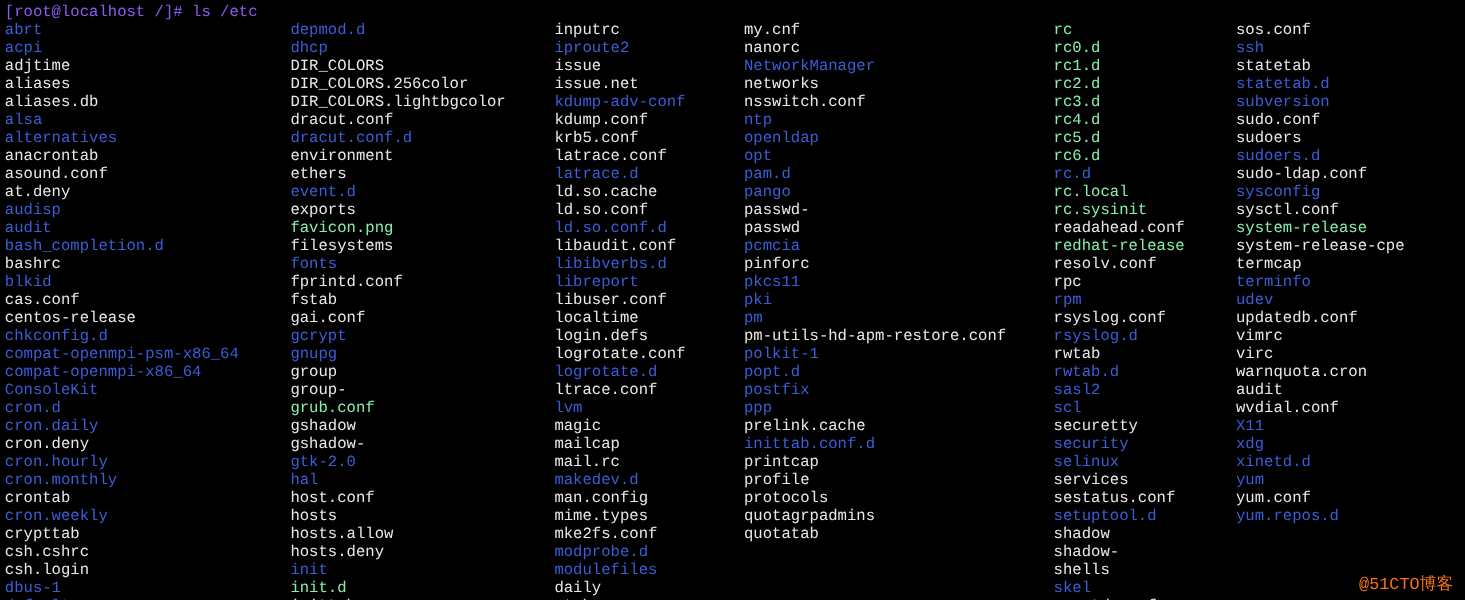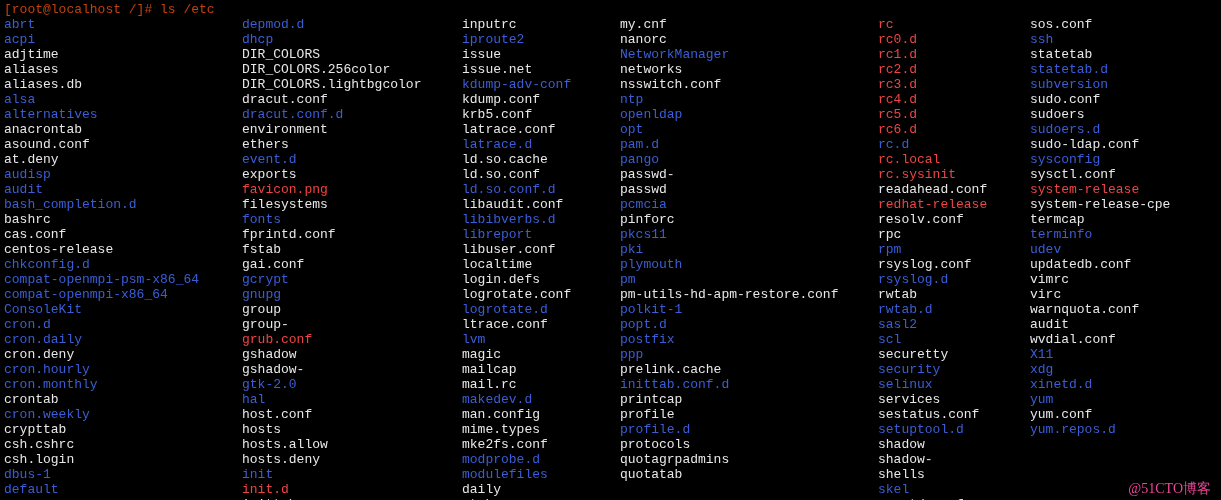"[root@localhost /]# ls /etc" .prompt-line { color: #c2410c -> #8b5cf6 }
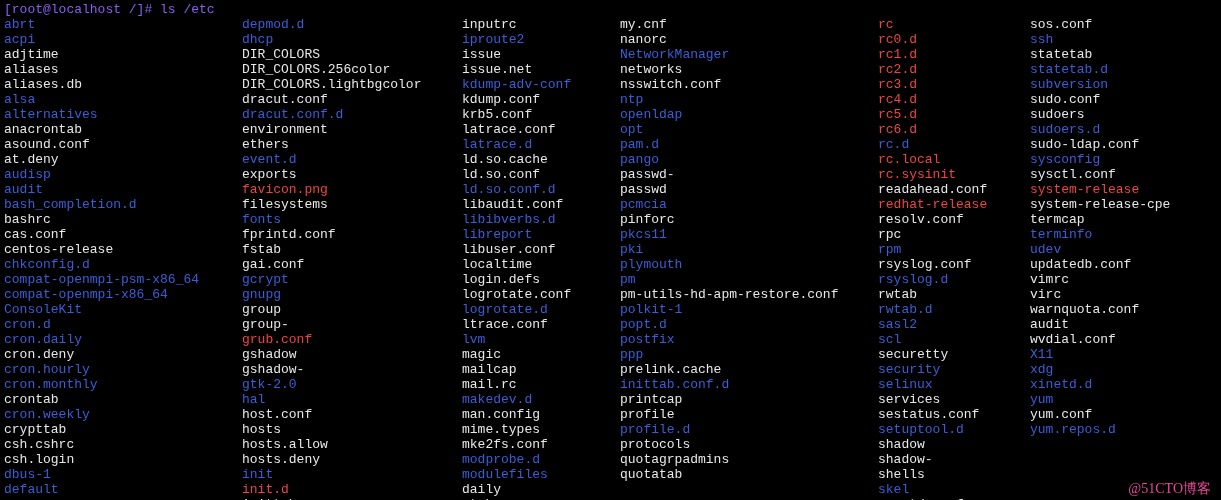"rc" .c-cyan { color: #ef4444 -> #86efac }
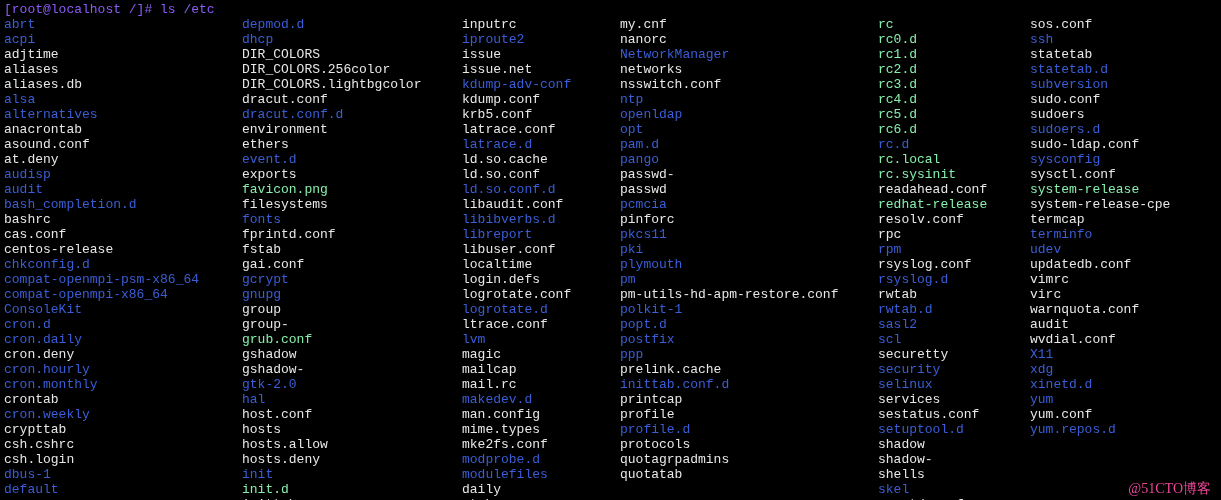"blkid" span.entry { html: none -> <span>blkid</span> }
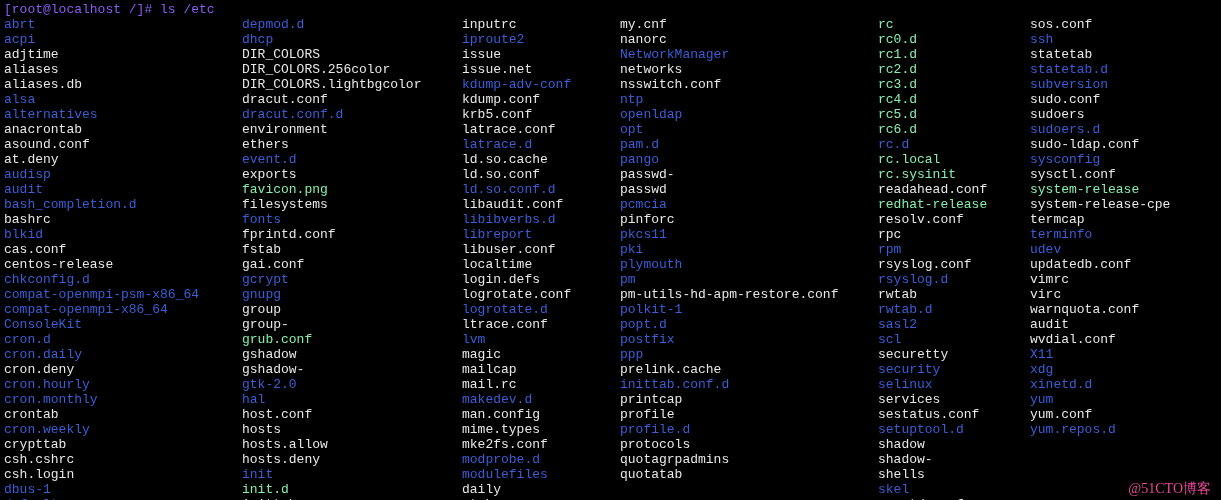"plymouth" span.entry { html: <span>plymouth</span> -> none }
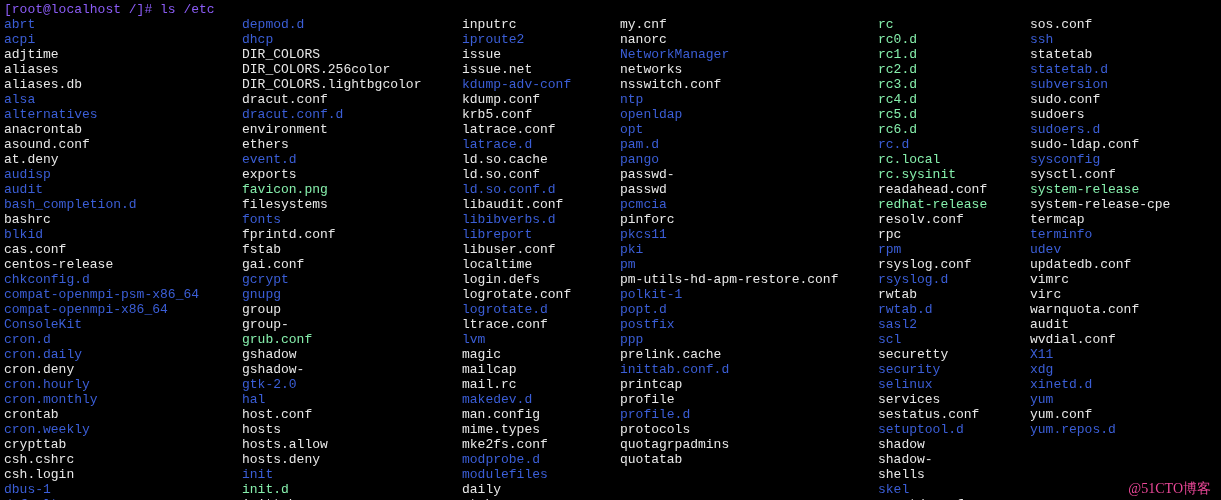"warnquota.conf" span.entry { text: warnquota.conf -> warnquota.cron }
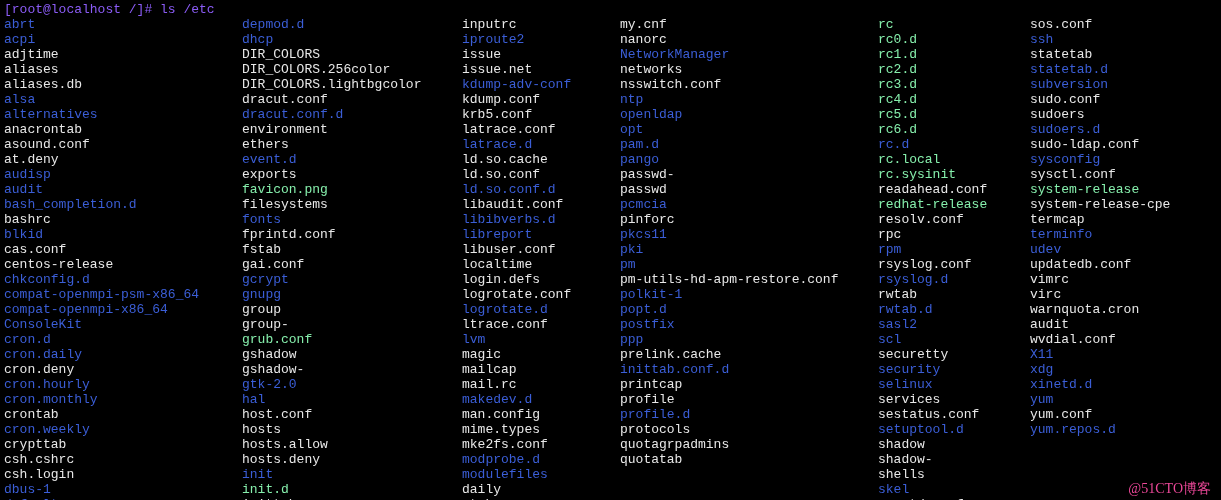"profile.d" span.entry { html: <span>profile.d</span> -> none }
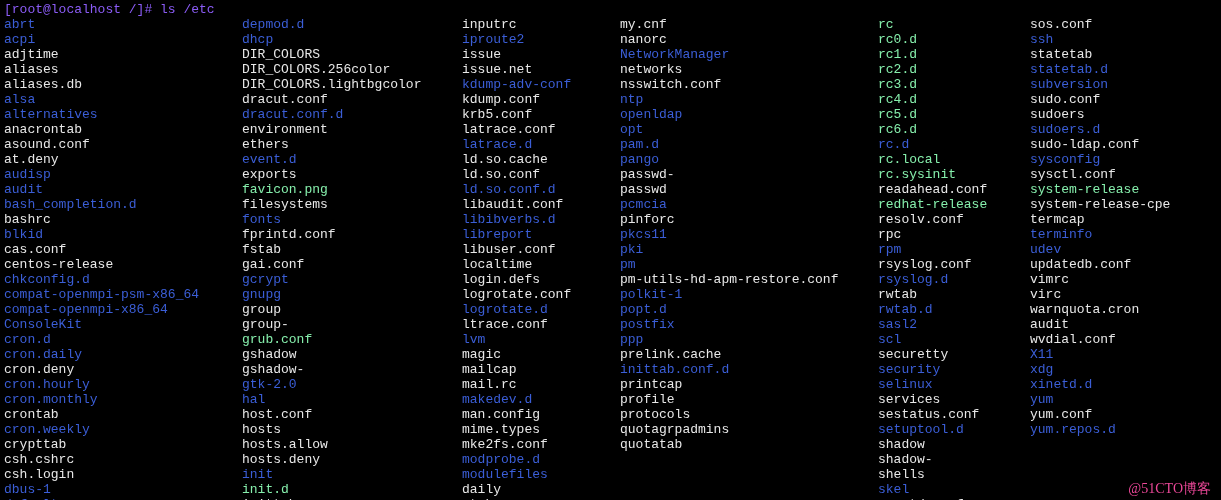"@51CTO博客" .watermark { color: #ec4899 -> #f97316; font-family: Liberation Serif, serif -> Liberation Mono, monospace }
